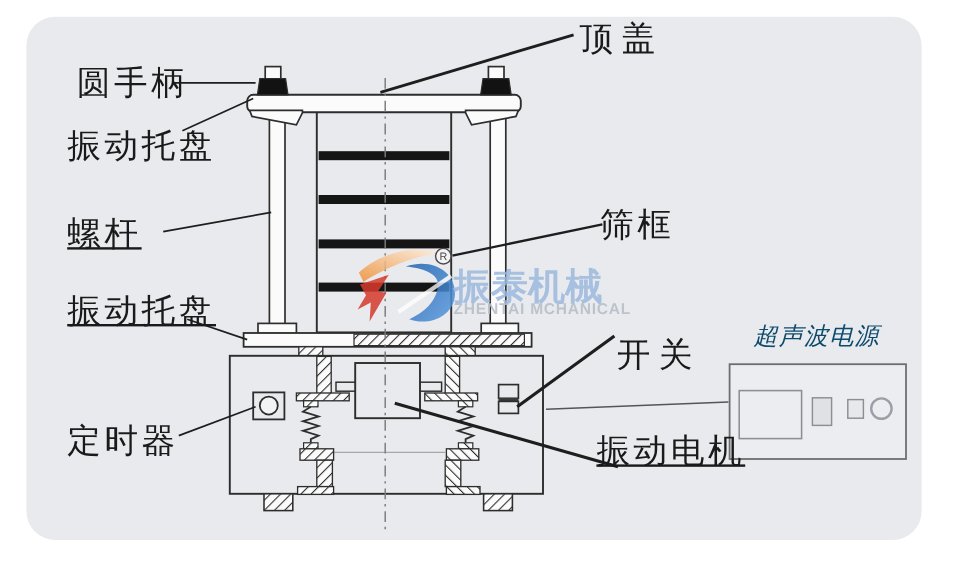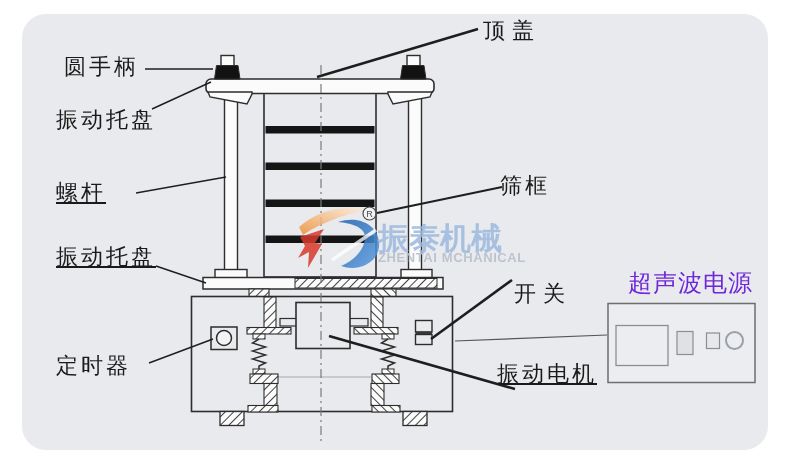"顶盖" .lbl { font-size: 22px -> 28px }
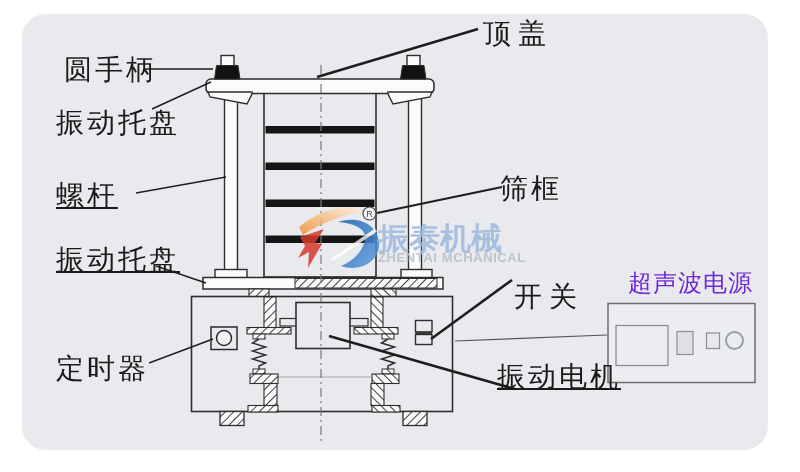"超声波电源" .lbl-sans { color: #6d28d9 -> #0c4a6e; font-size: 24px -> 20px; font-style: none -> italic }
